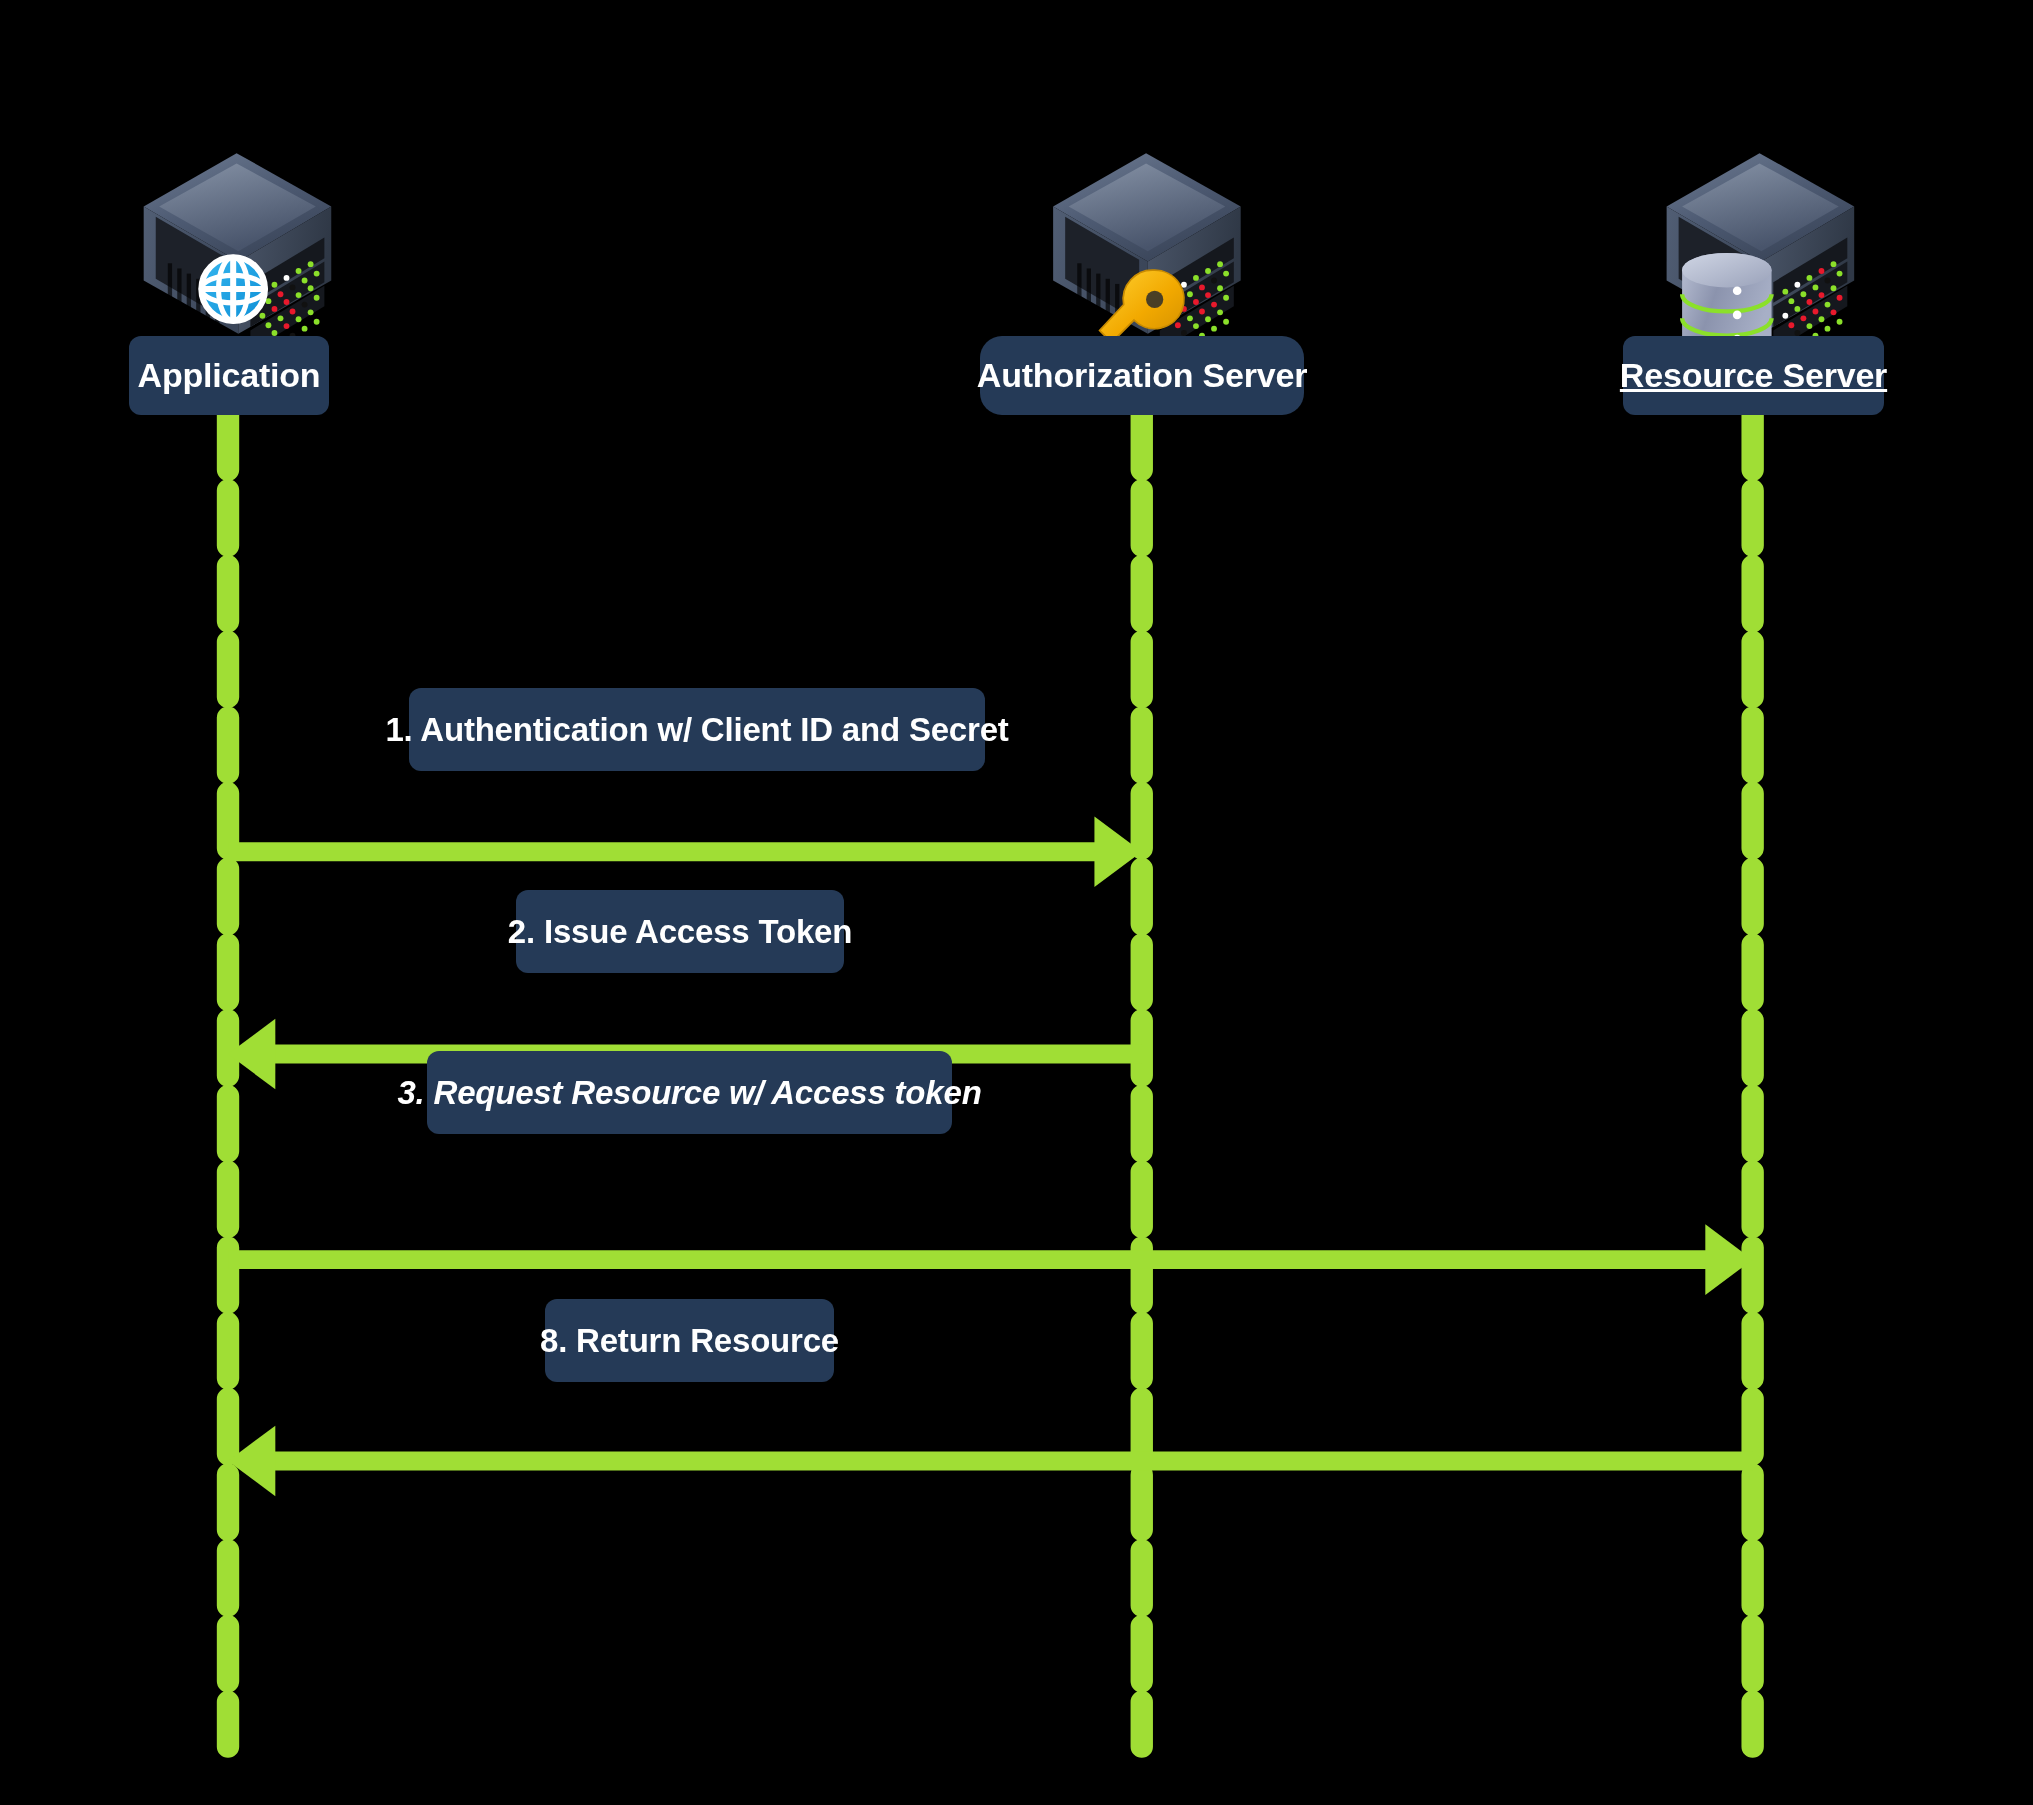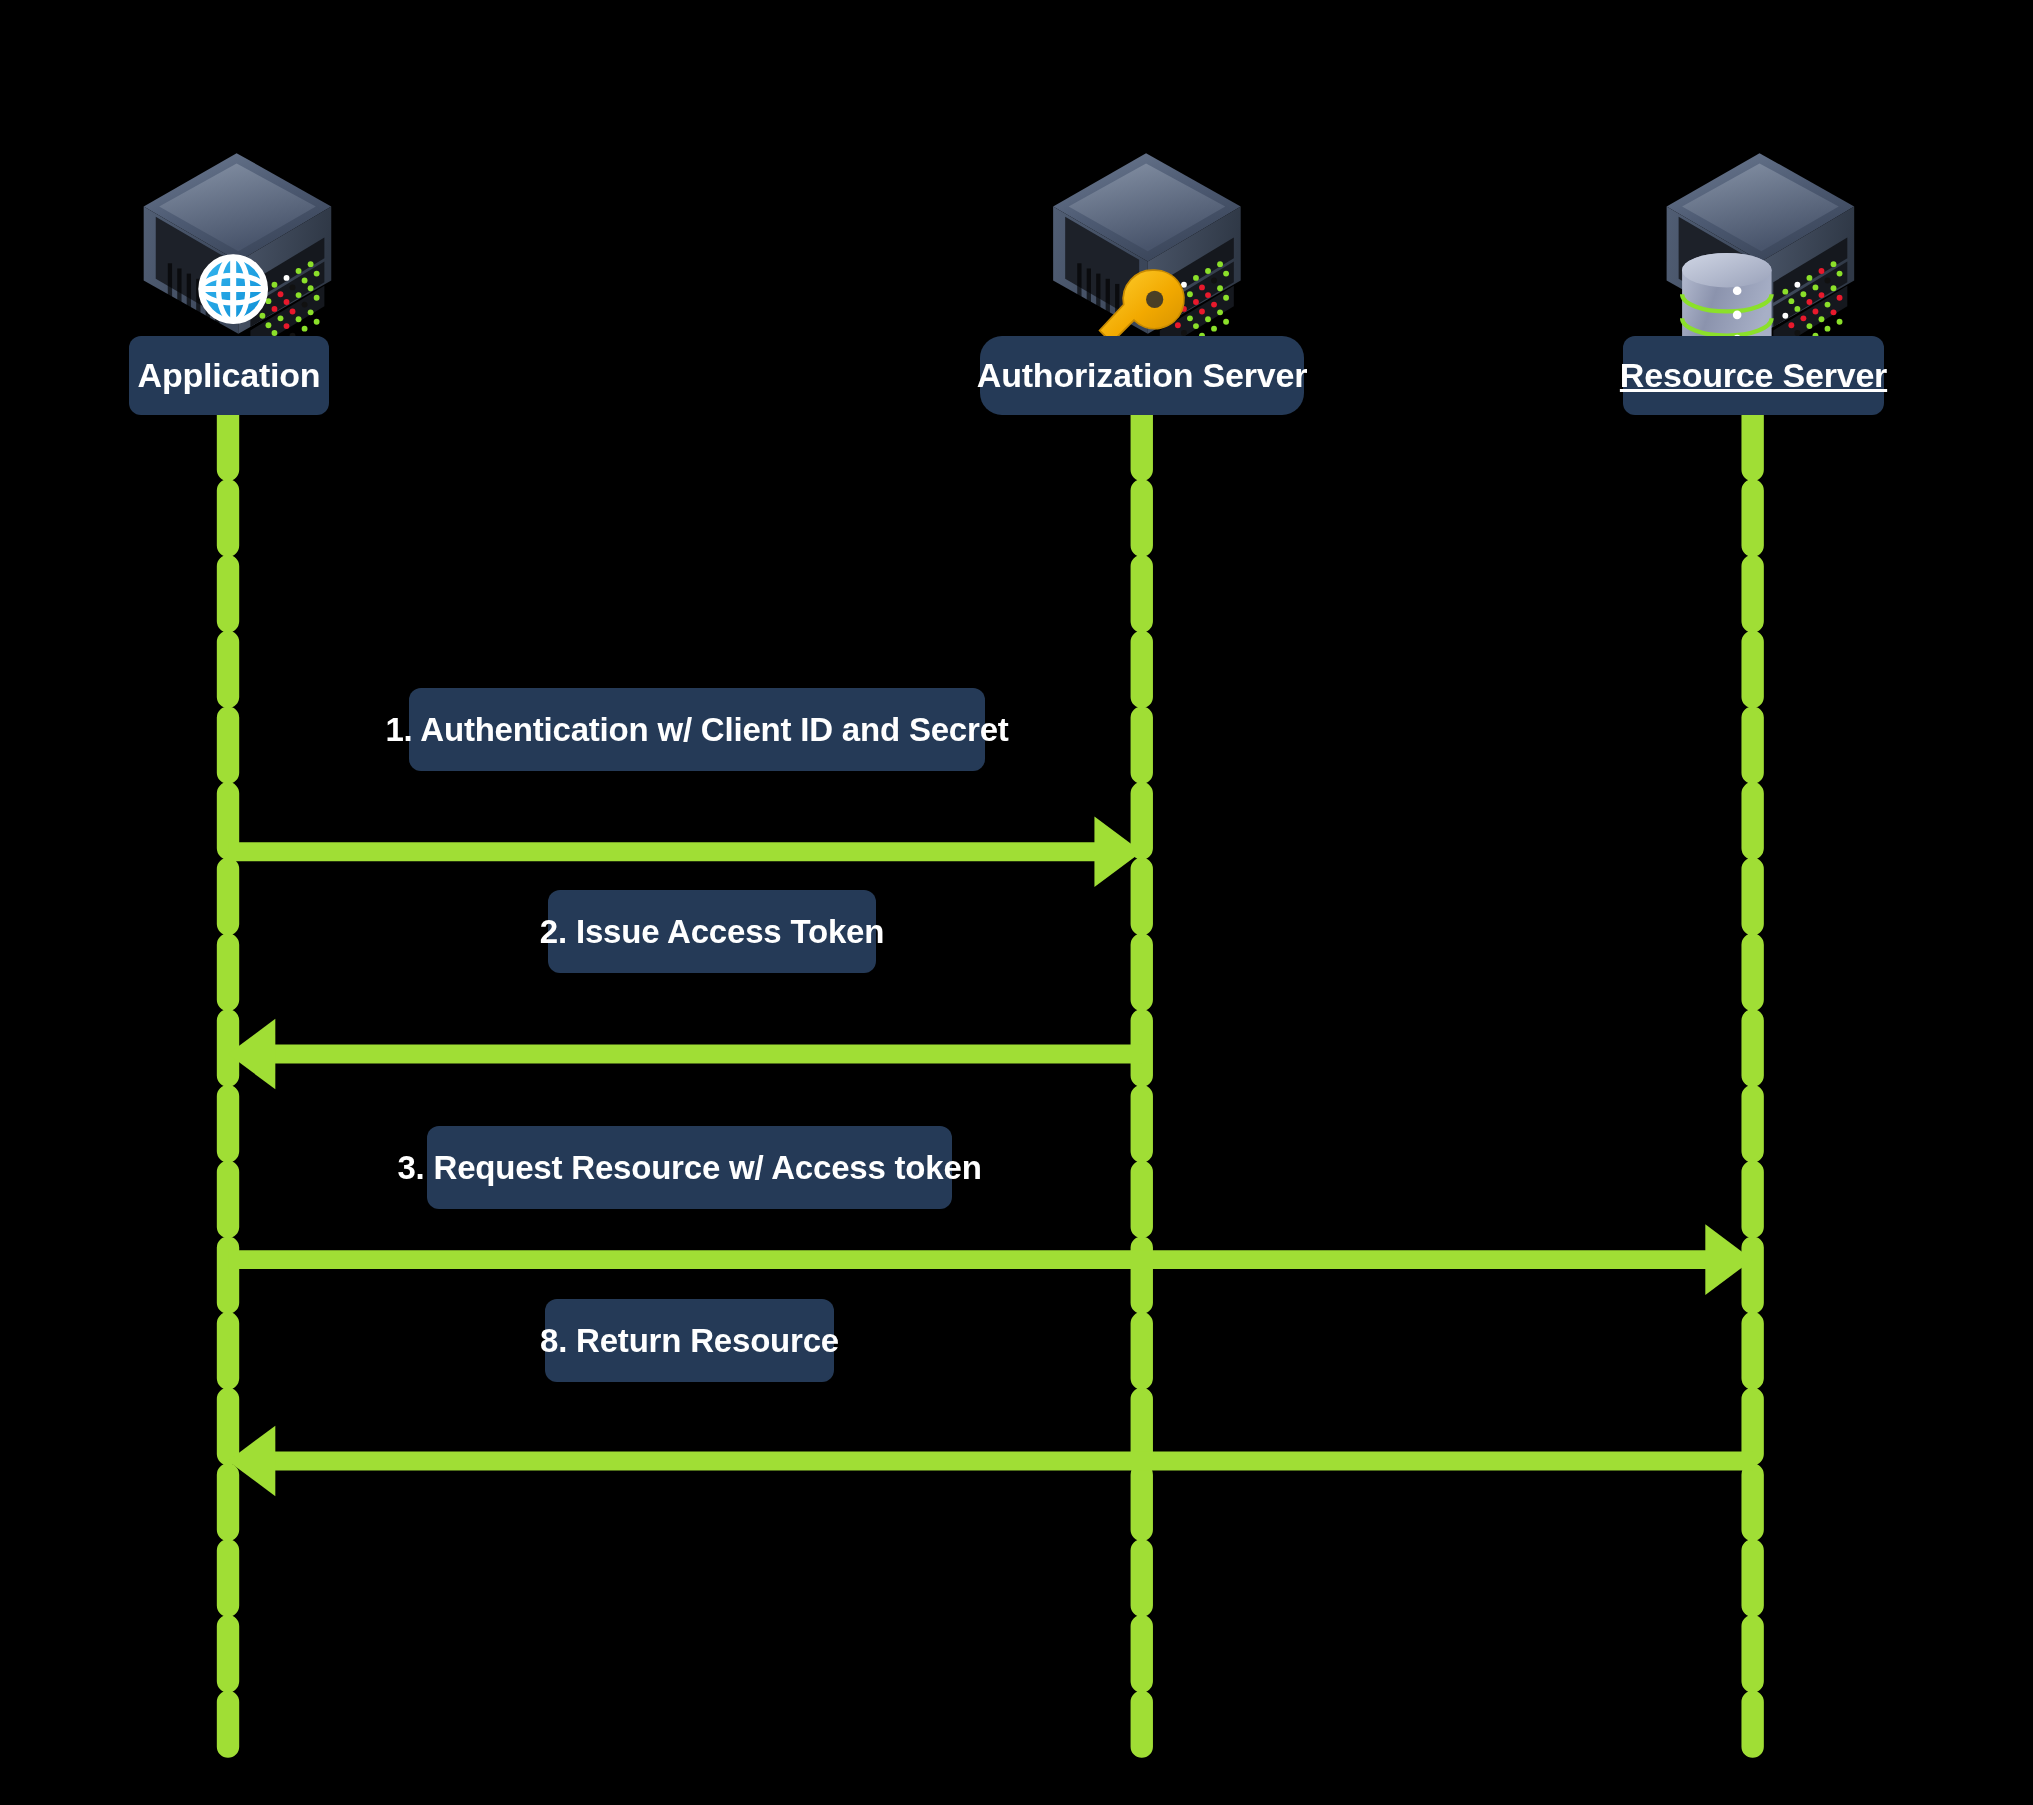"2. Issue Access Token" div.msg-label { left: 548px -> 516px }
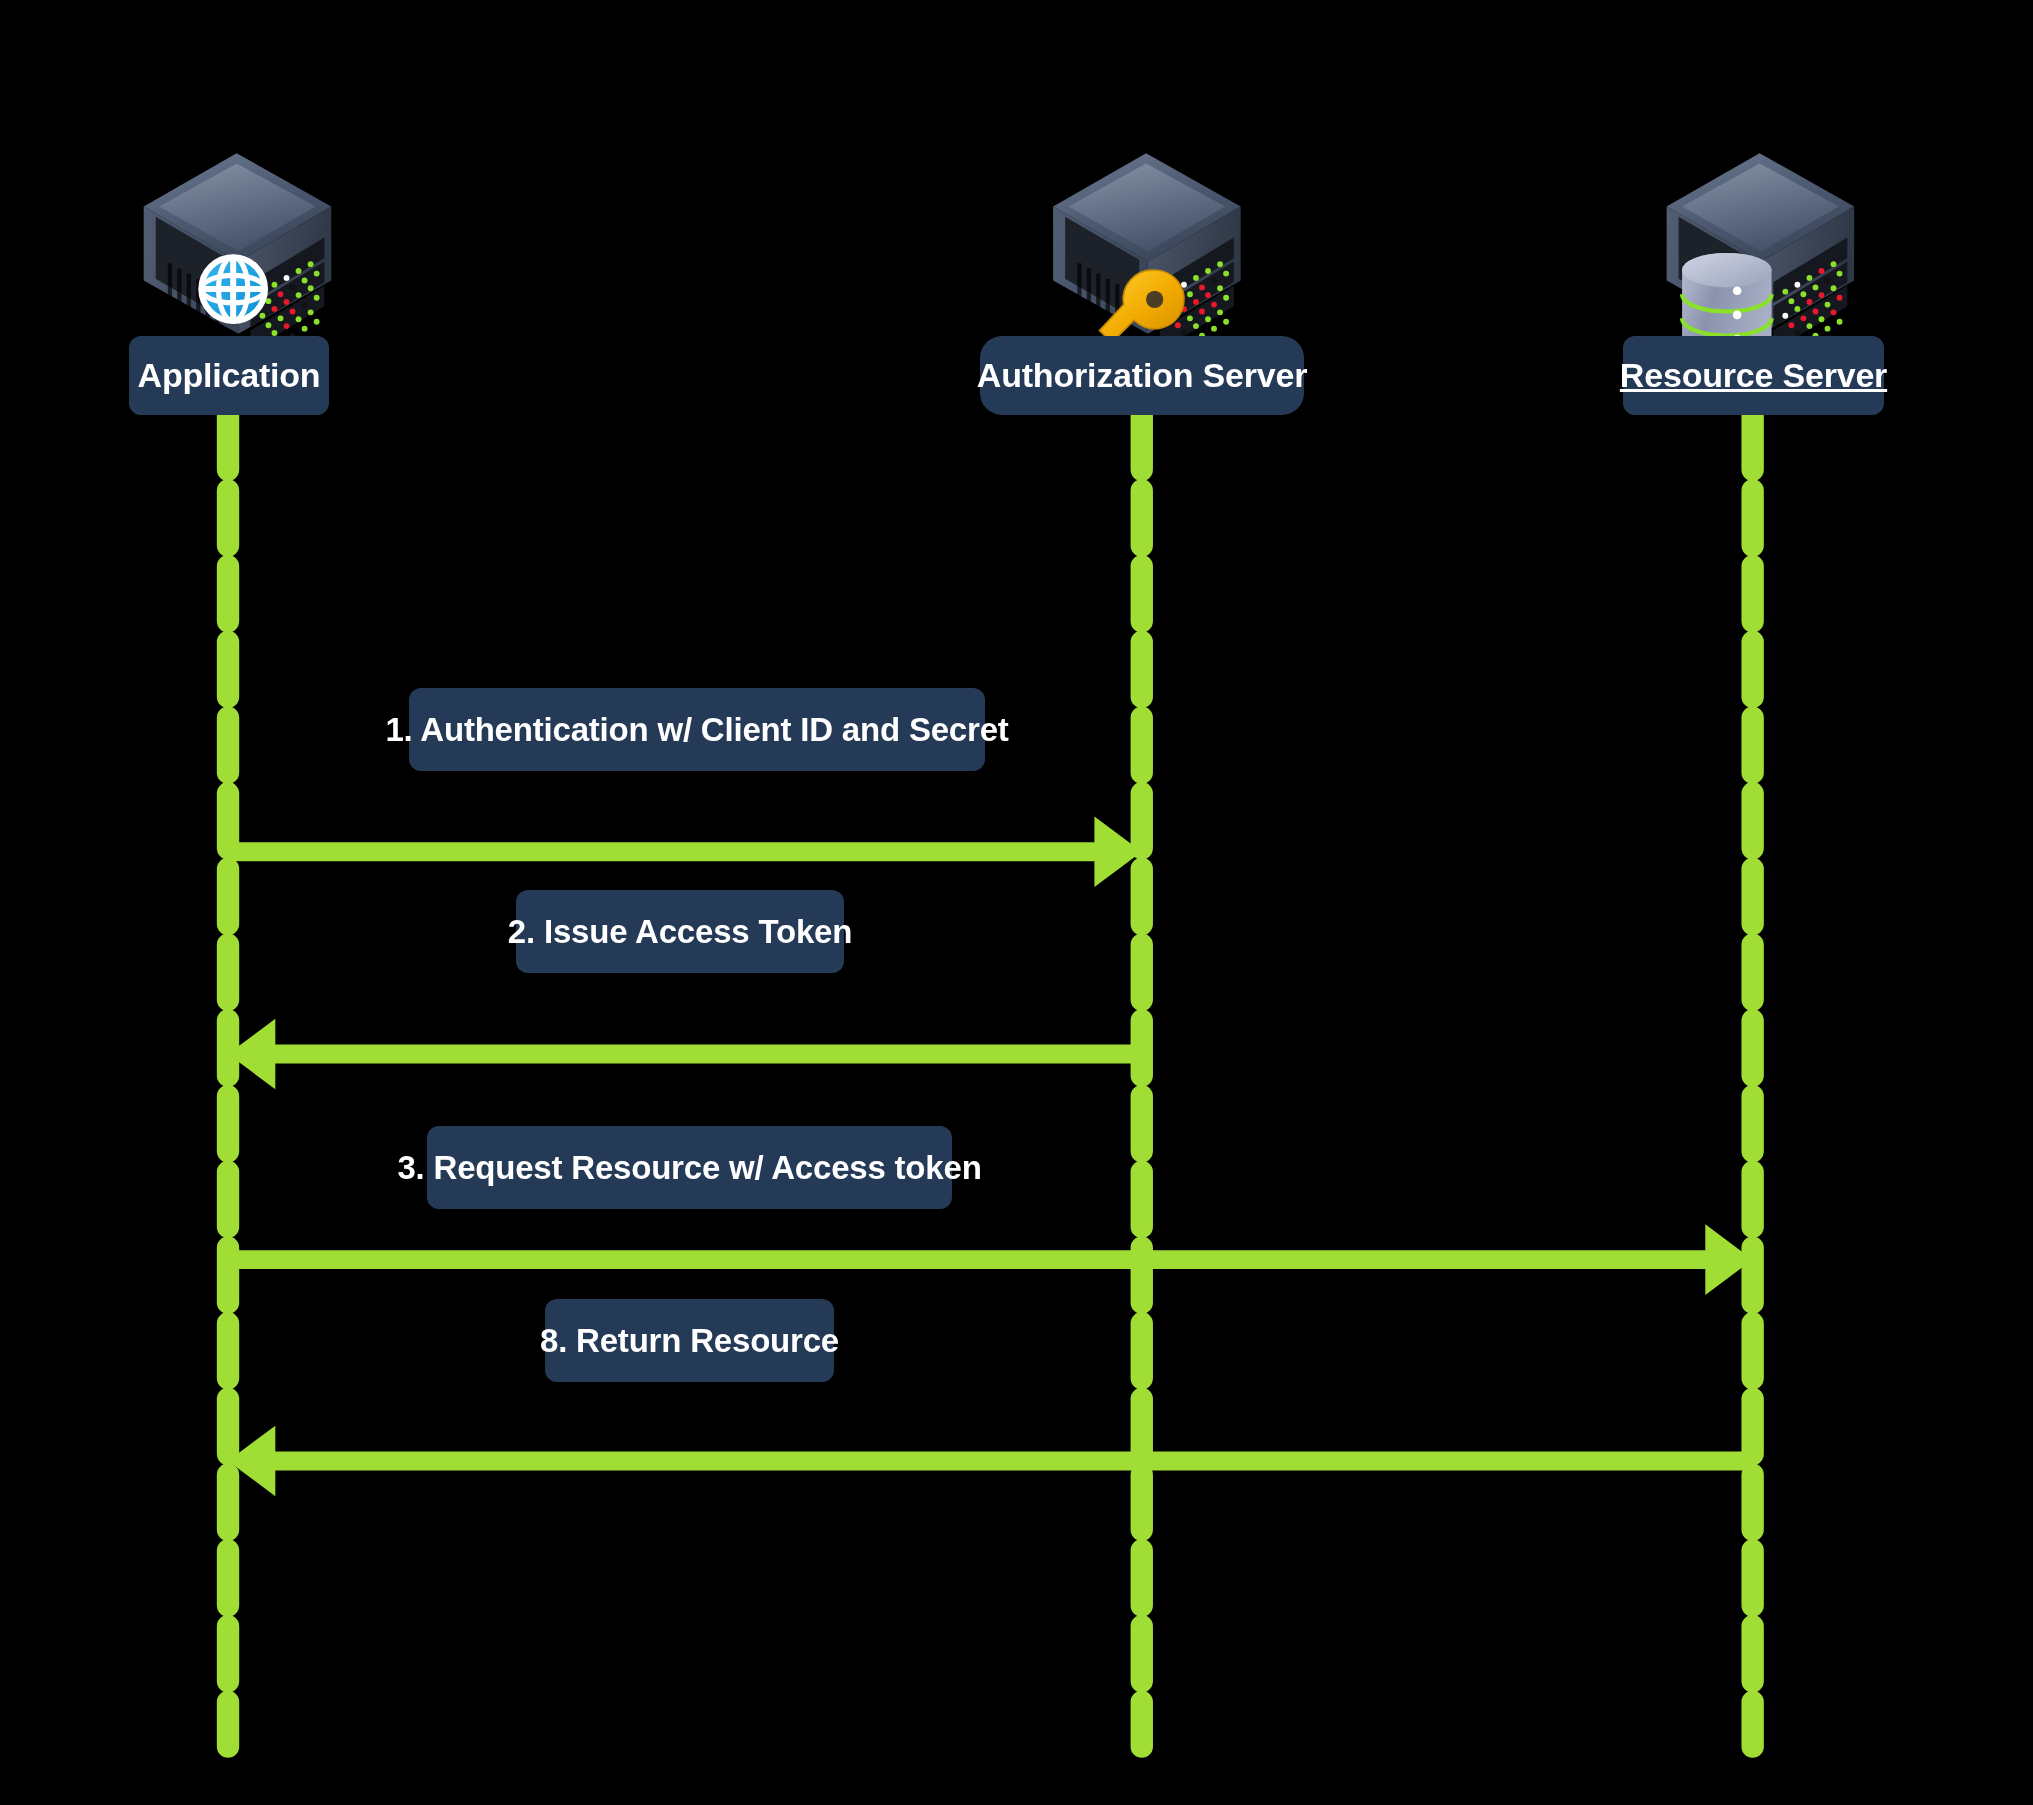"3. Request Resource w/ Access" div.msg-label { font-style: none -> italic; top: 1126px -> 1051px }
